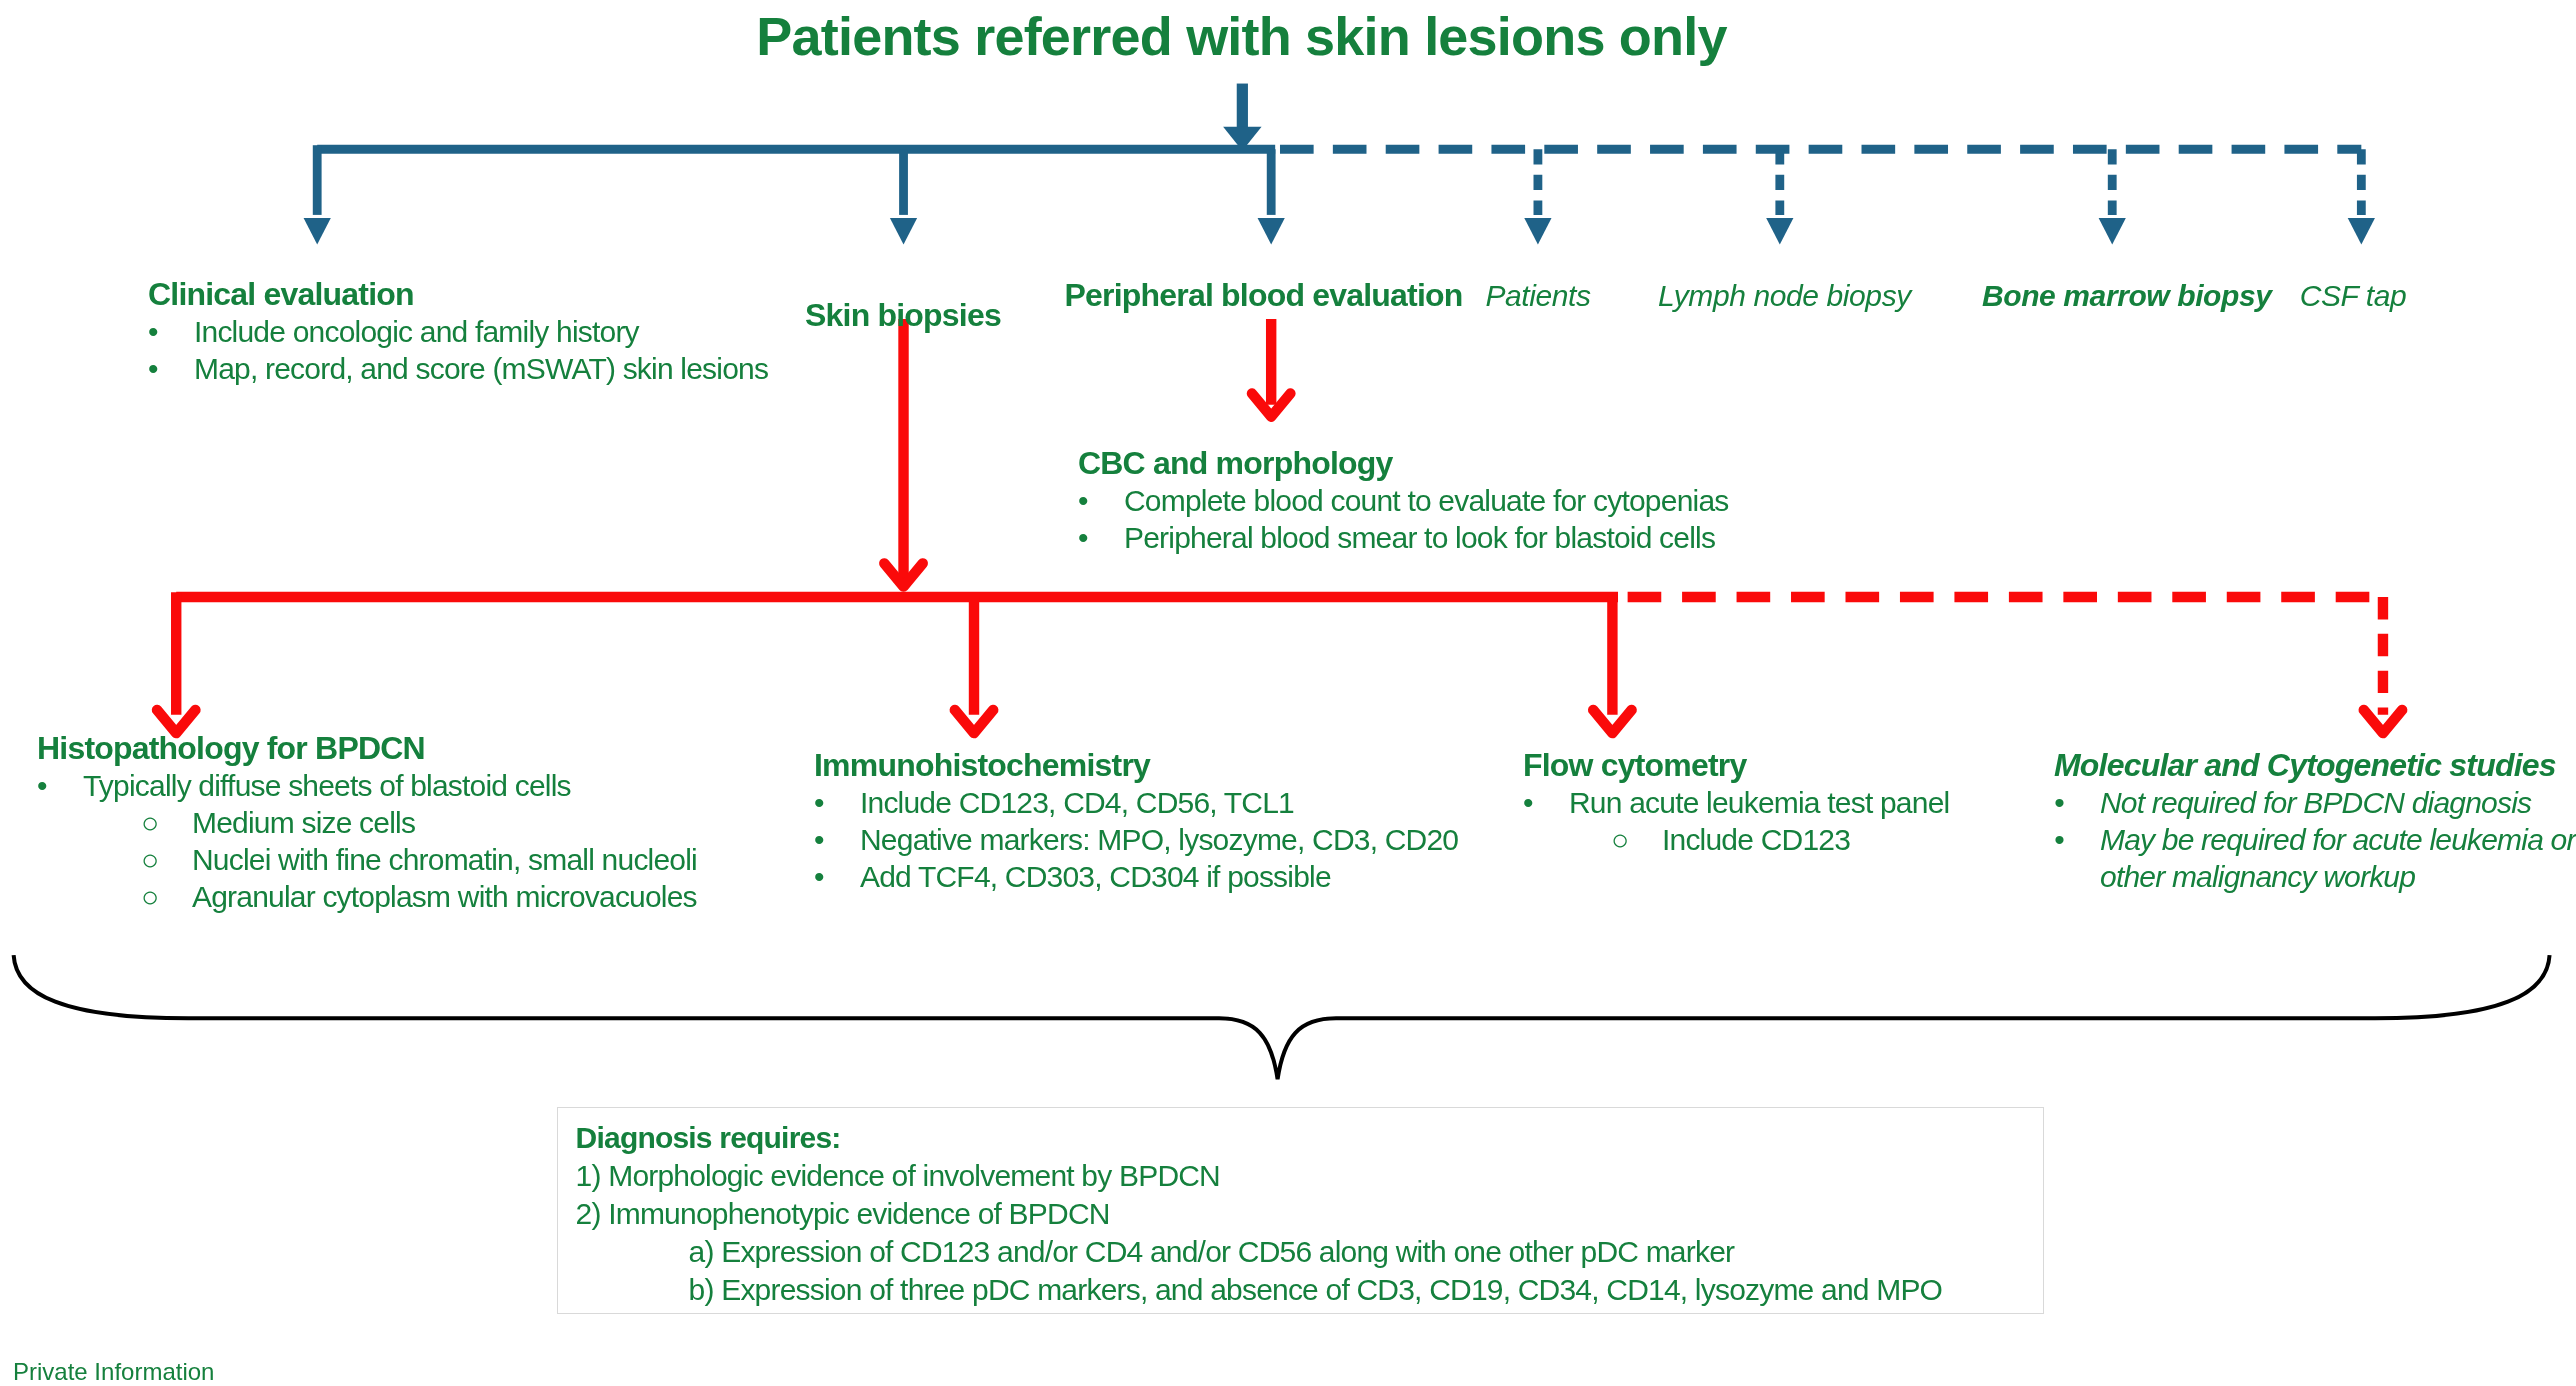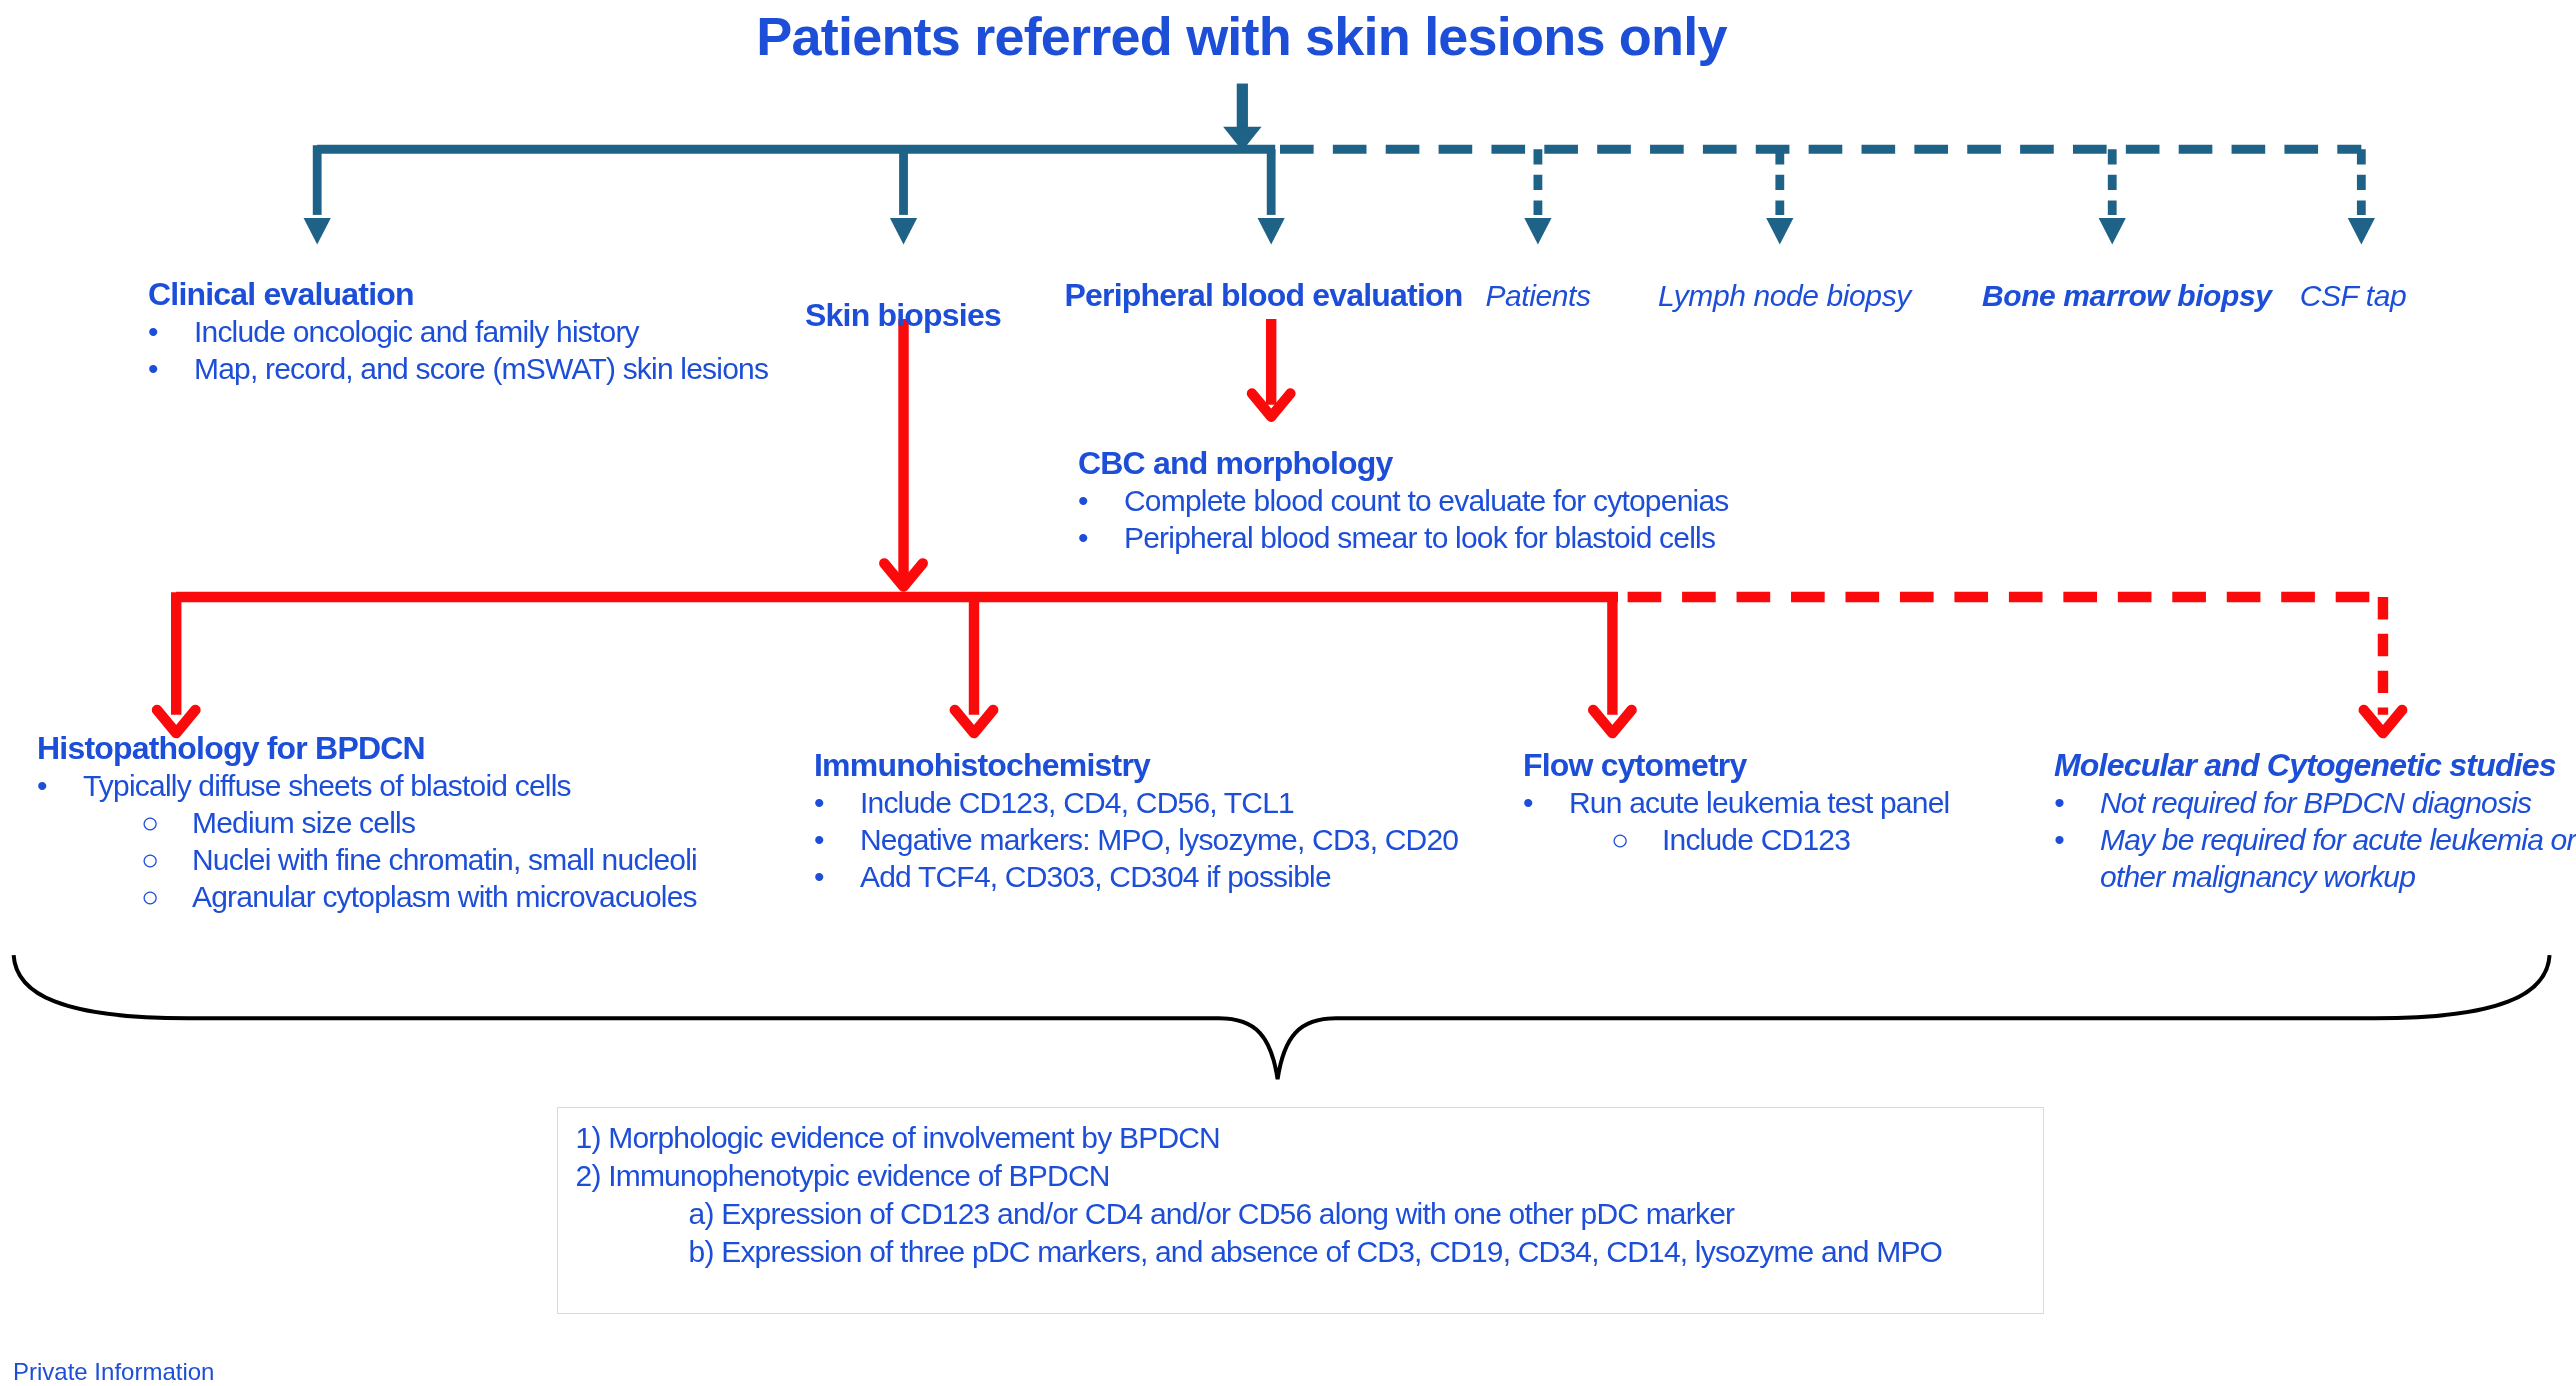"Patients referred with skin lesions" .canvas { color: #1d4ed8 -> #15803d }
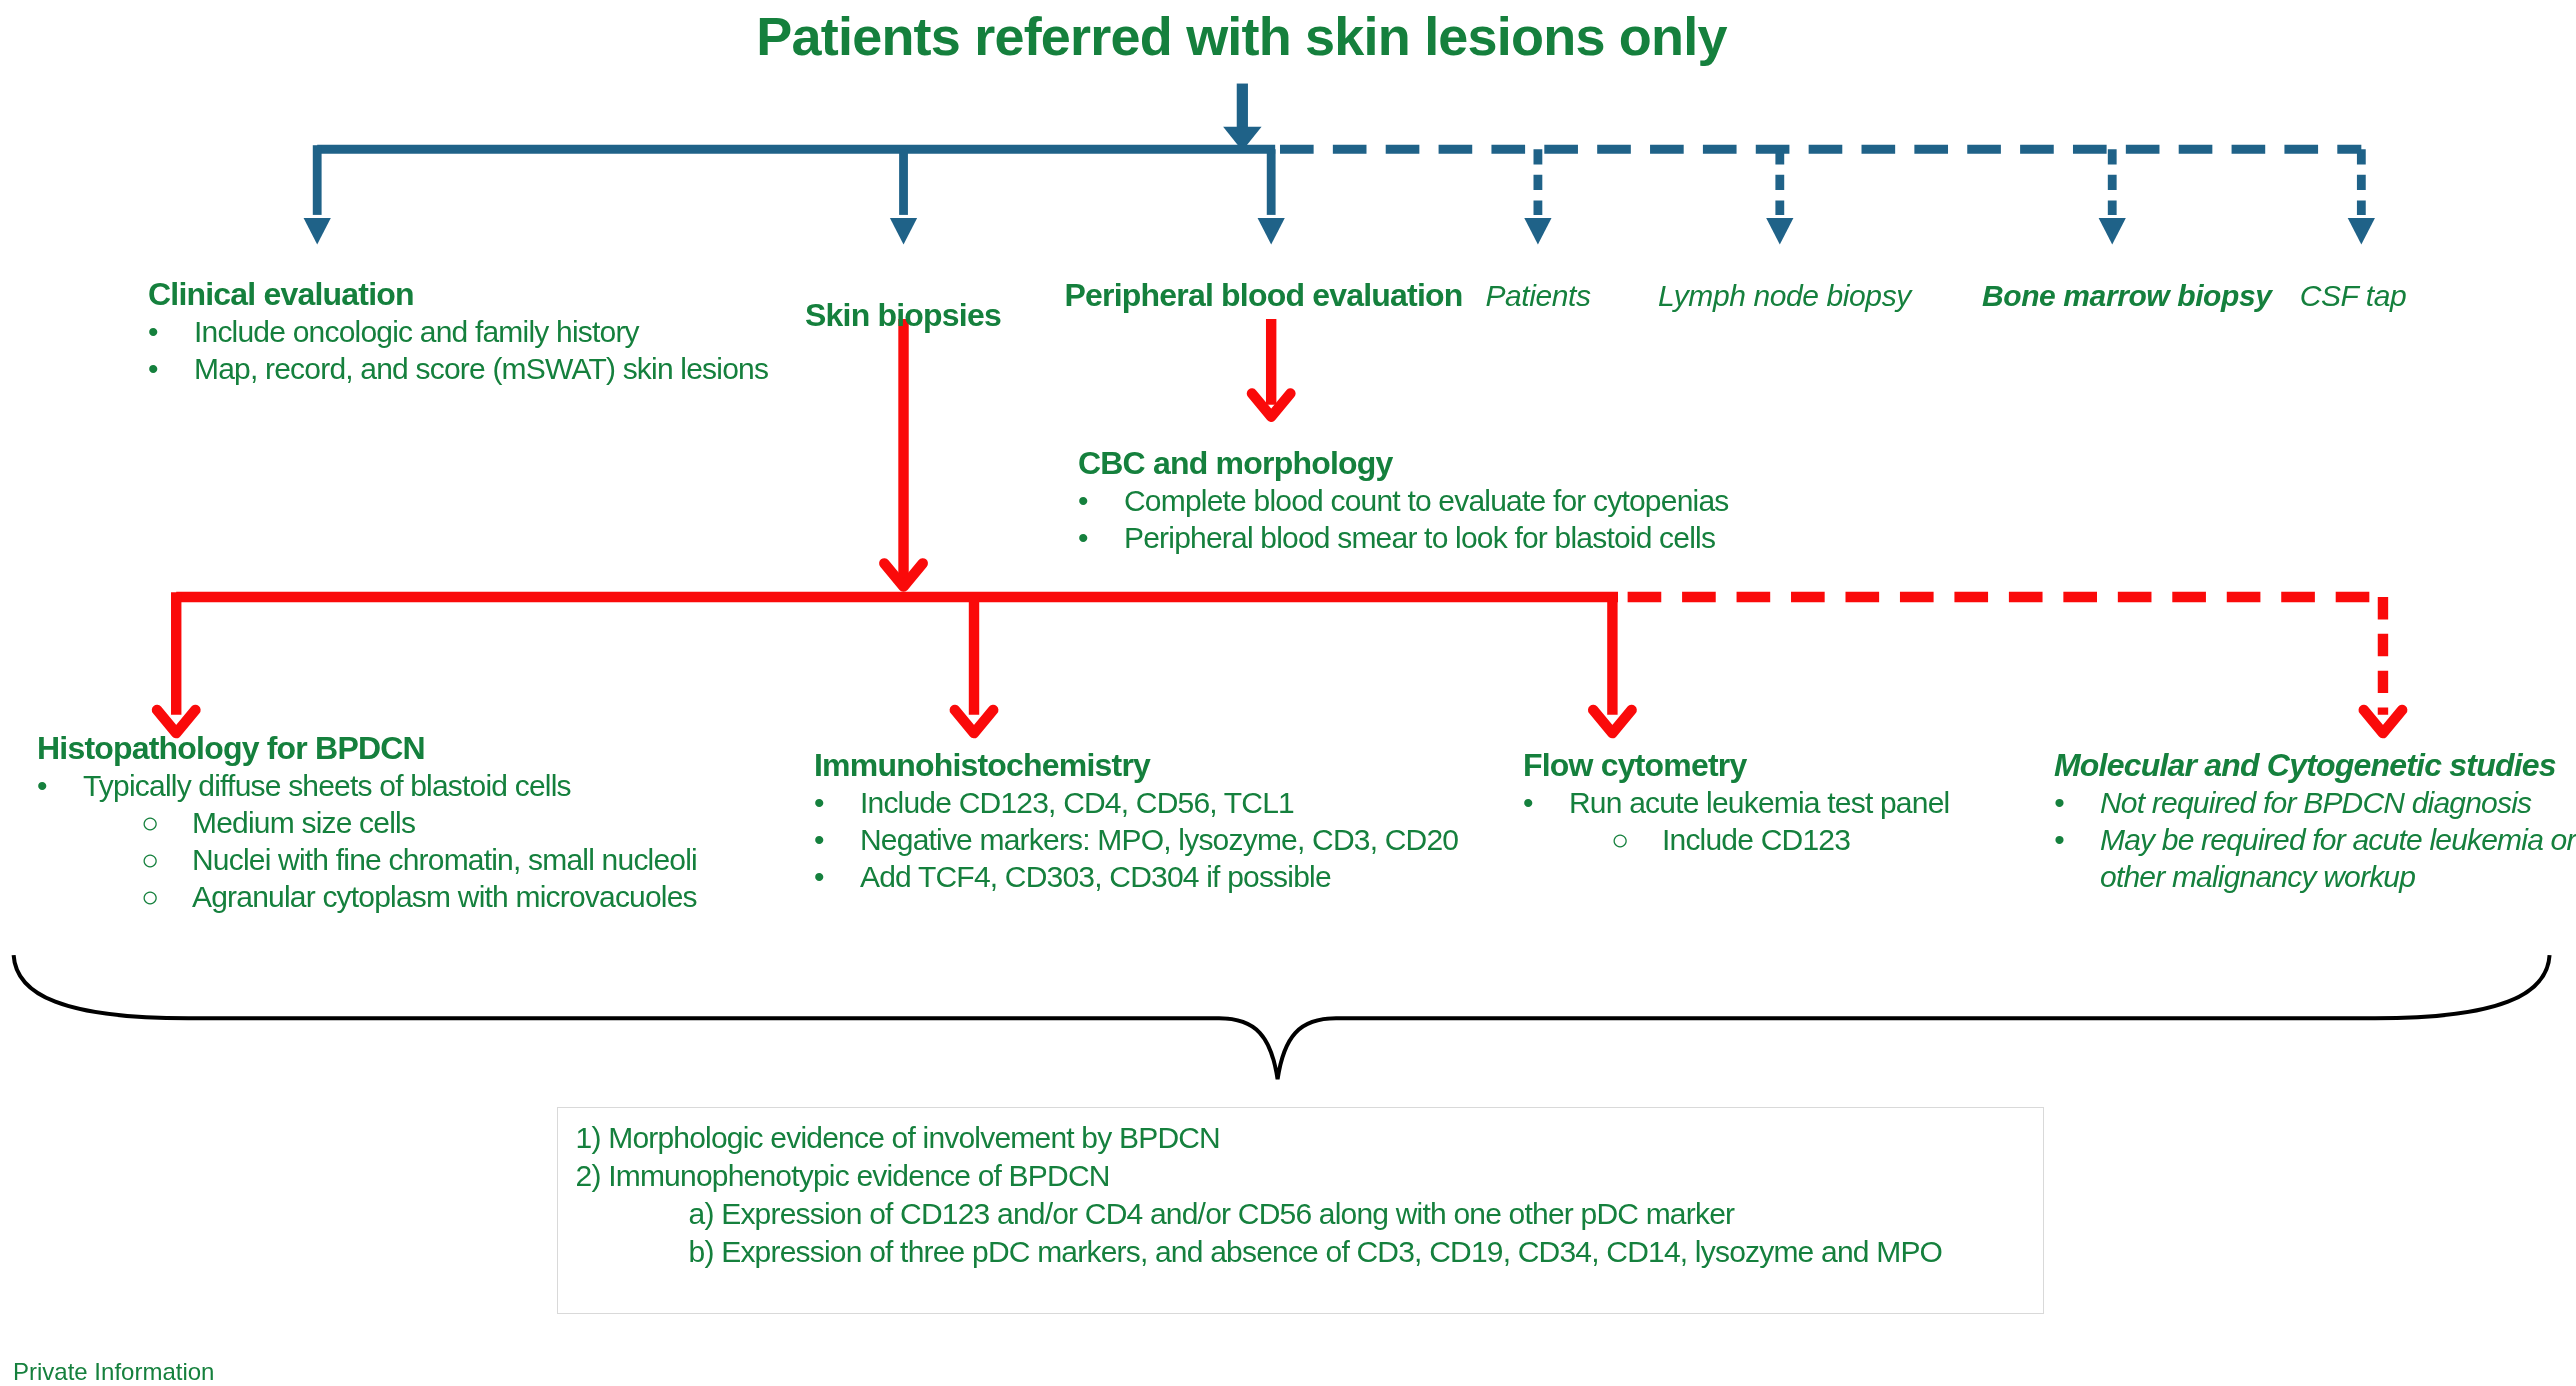"Diagnosis requires:" div.hdr { html: none -> <div>Diagnosis requires:</div> }
